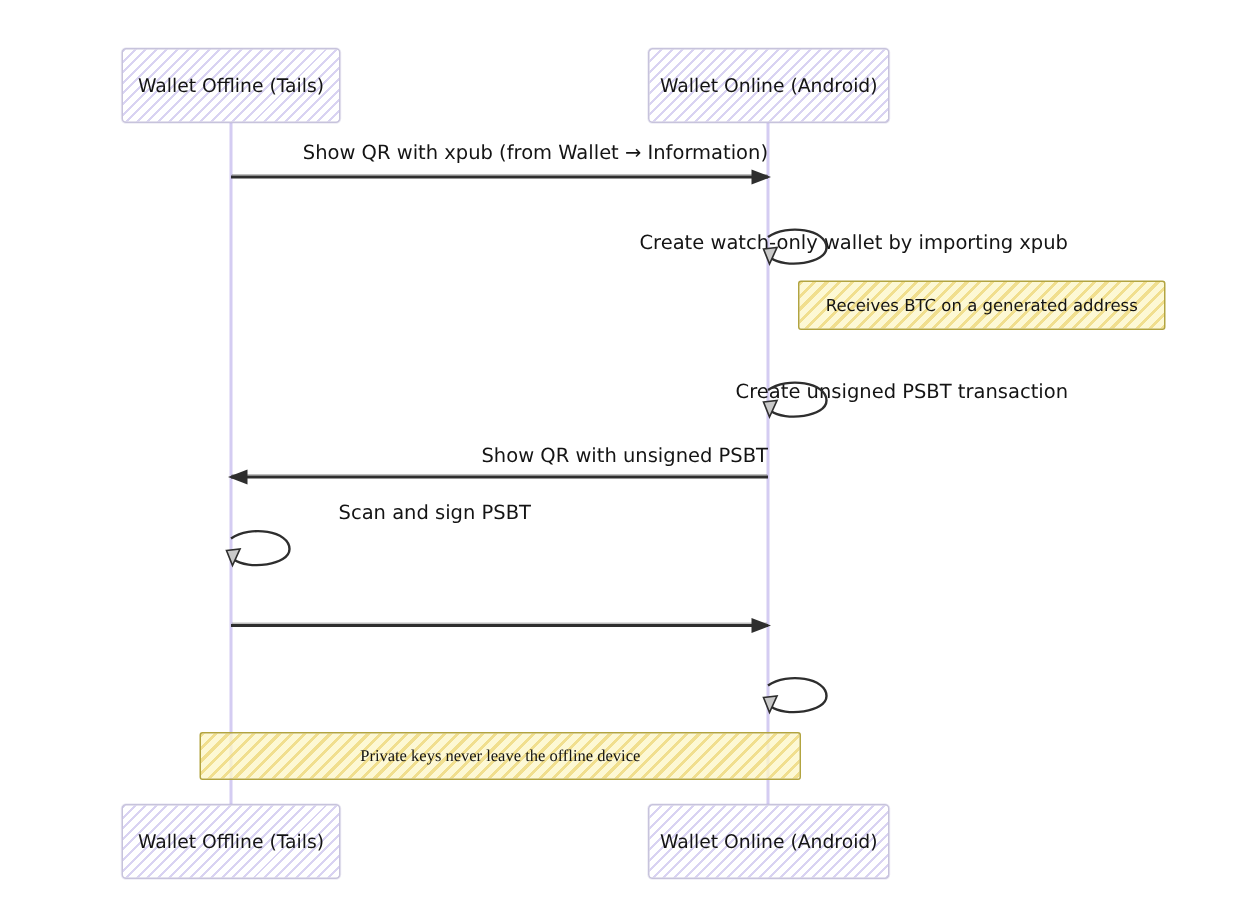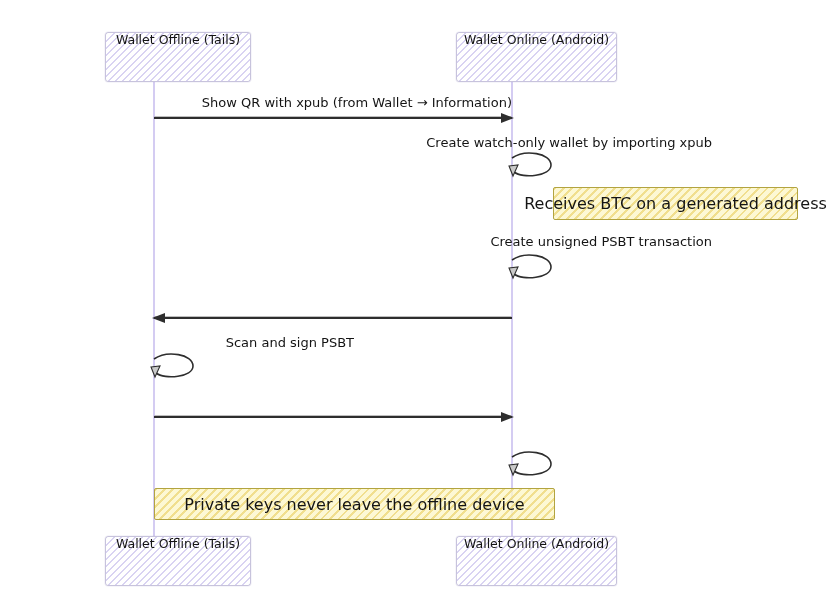"Wallet Offline (Tails)" .actor { align-items: flex-start -> center; margin-left: 24px -> none }
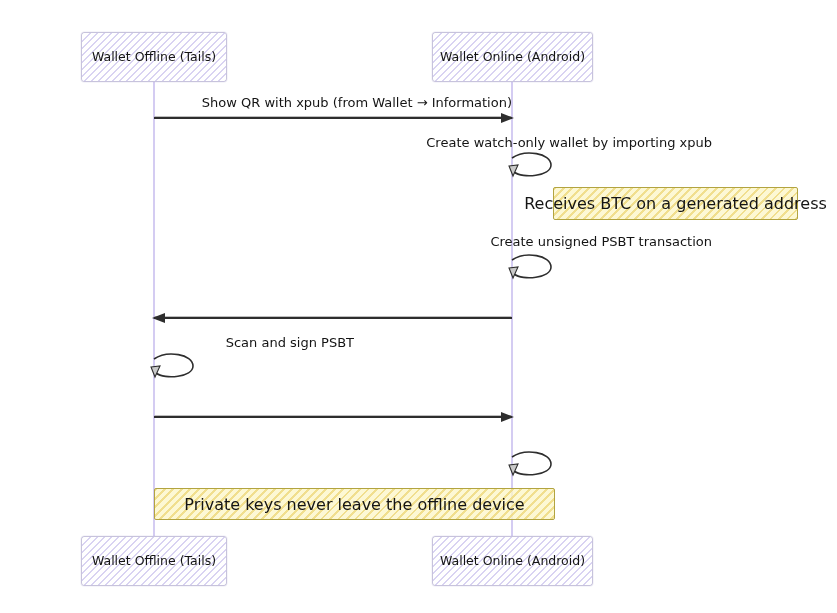"Create watch-only wallet by importing" .on-online { margin-top: none -> 20px }
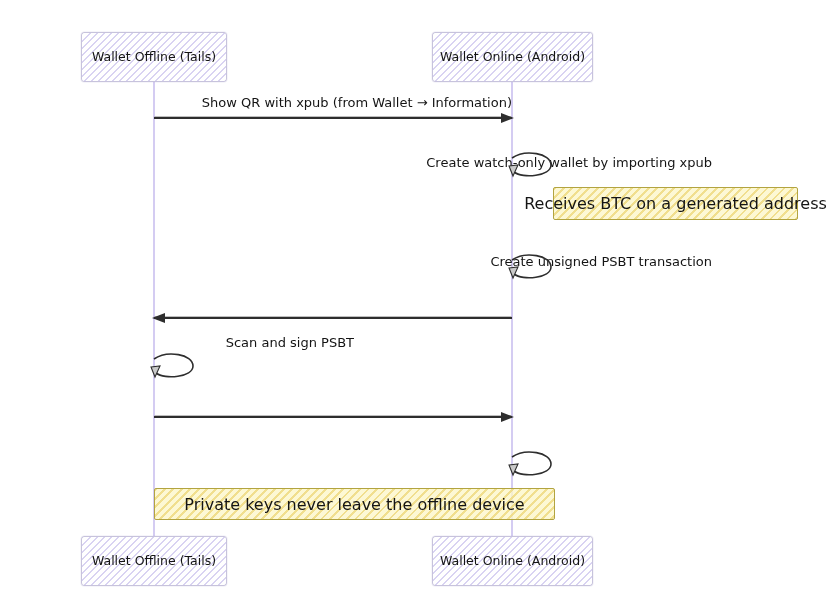"Receives BTC on a generated" .note { font-size: 16px -> 11px; margin-left: 21px -> none }
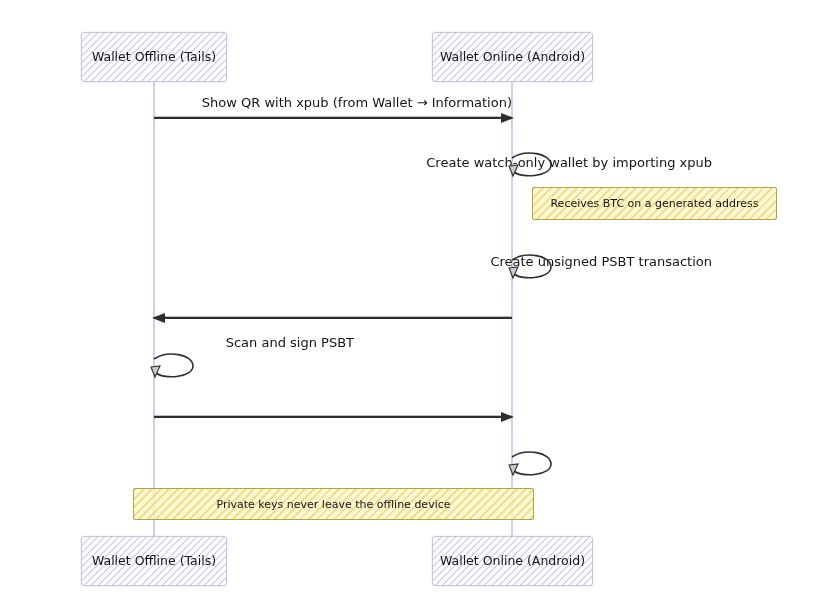"Show QR with unsigned PSBT" div.msg-label { html: none -> <div>Show QR with unsigned PSBT</div> }
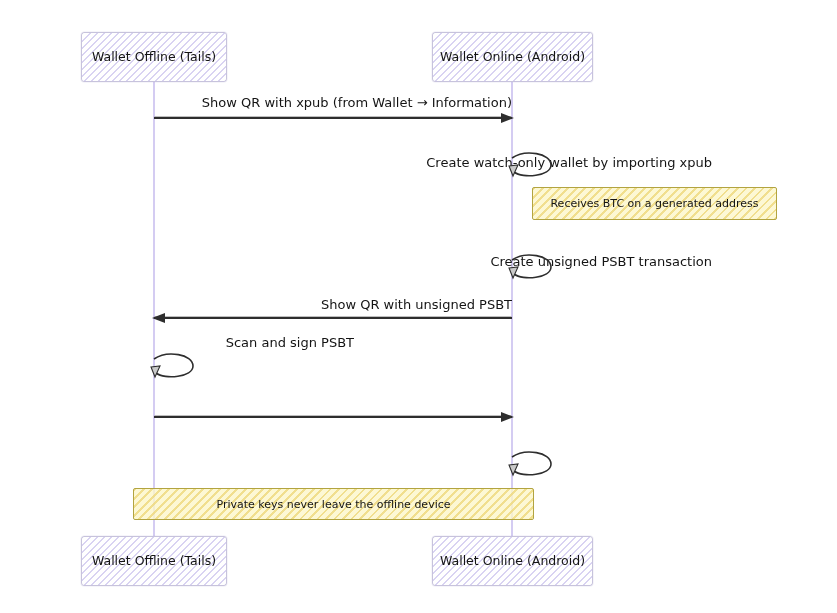"Private keys never leave the" .note.over-both { font-family: none -> Liberation Serif, serif }
